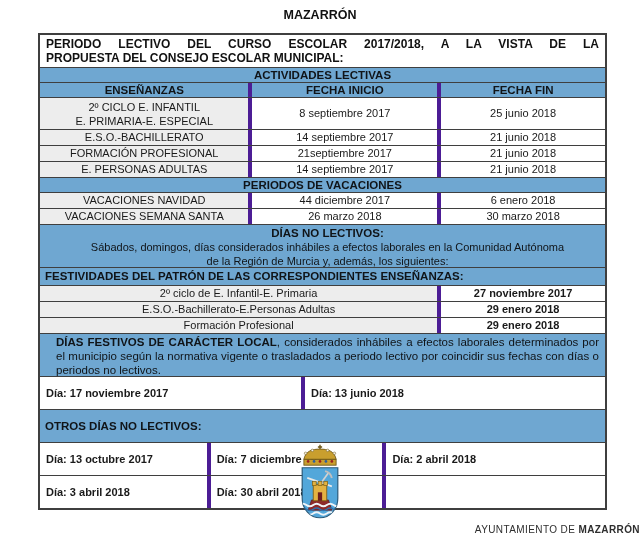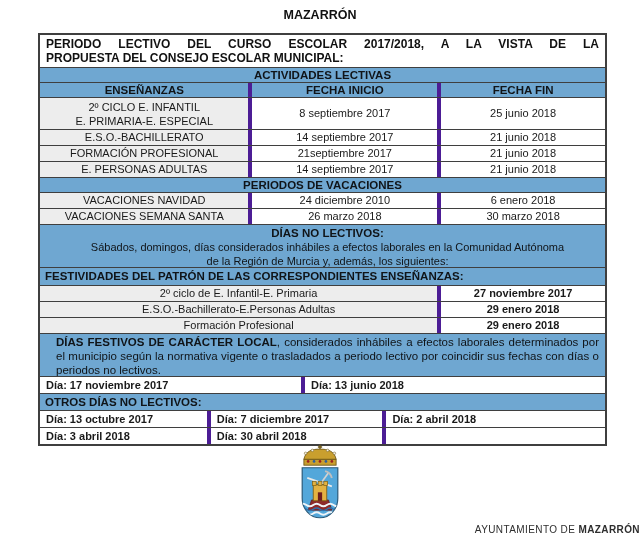"24 diciembre 2010" div.cell { text: 24 diciembre 2010 -> 44 diciembre 2017 }
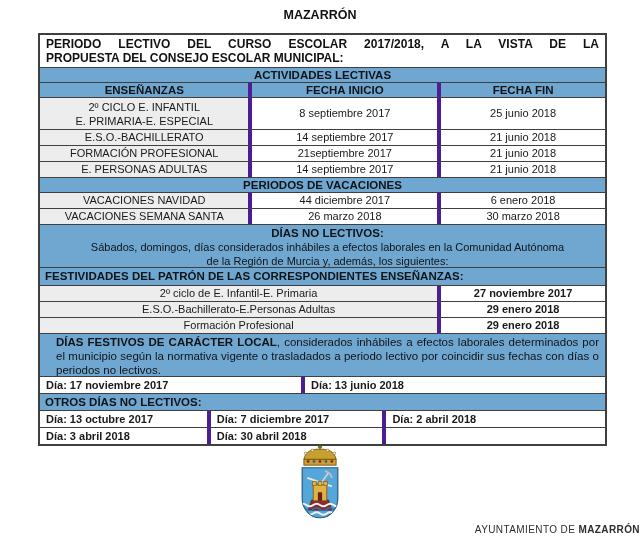"Día: 17 noviembre 2017" .rh17 { height: 17px -> 33px; justify-content: flex-end -> none }
